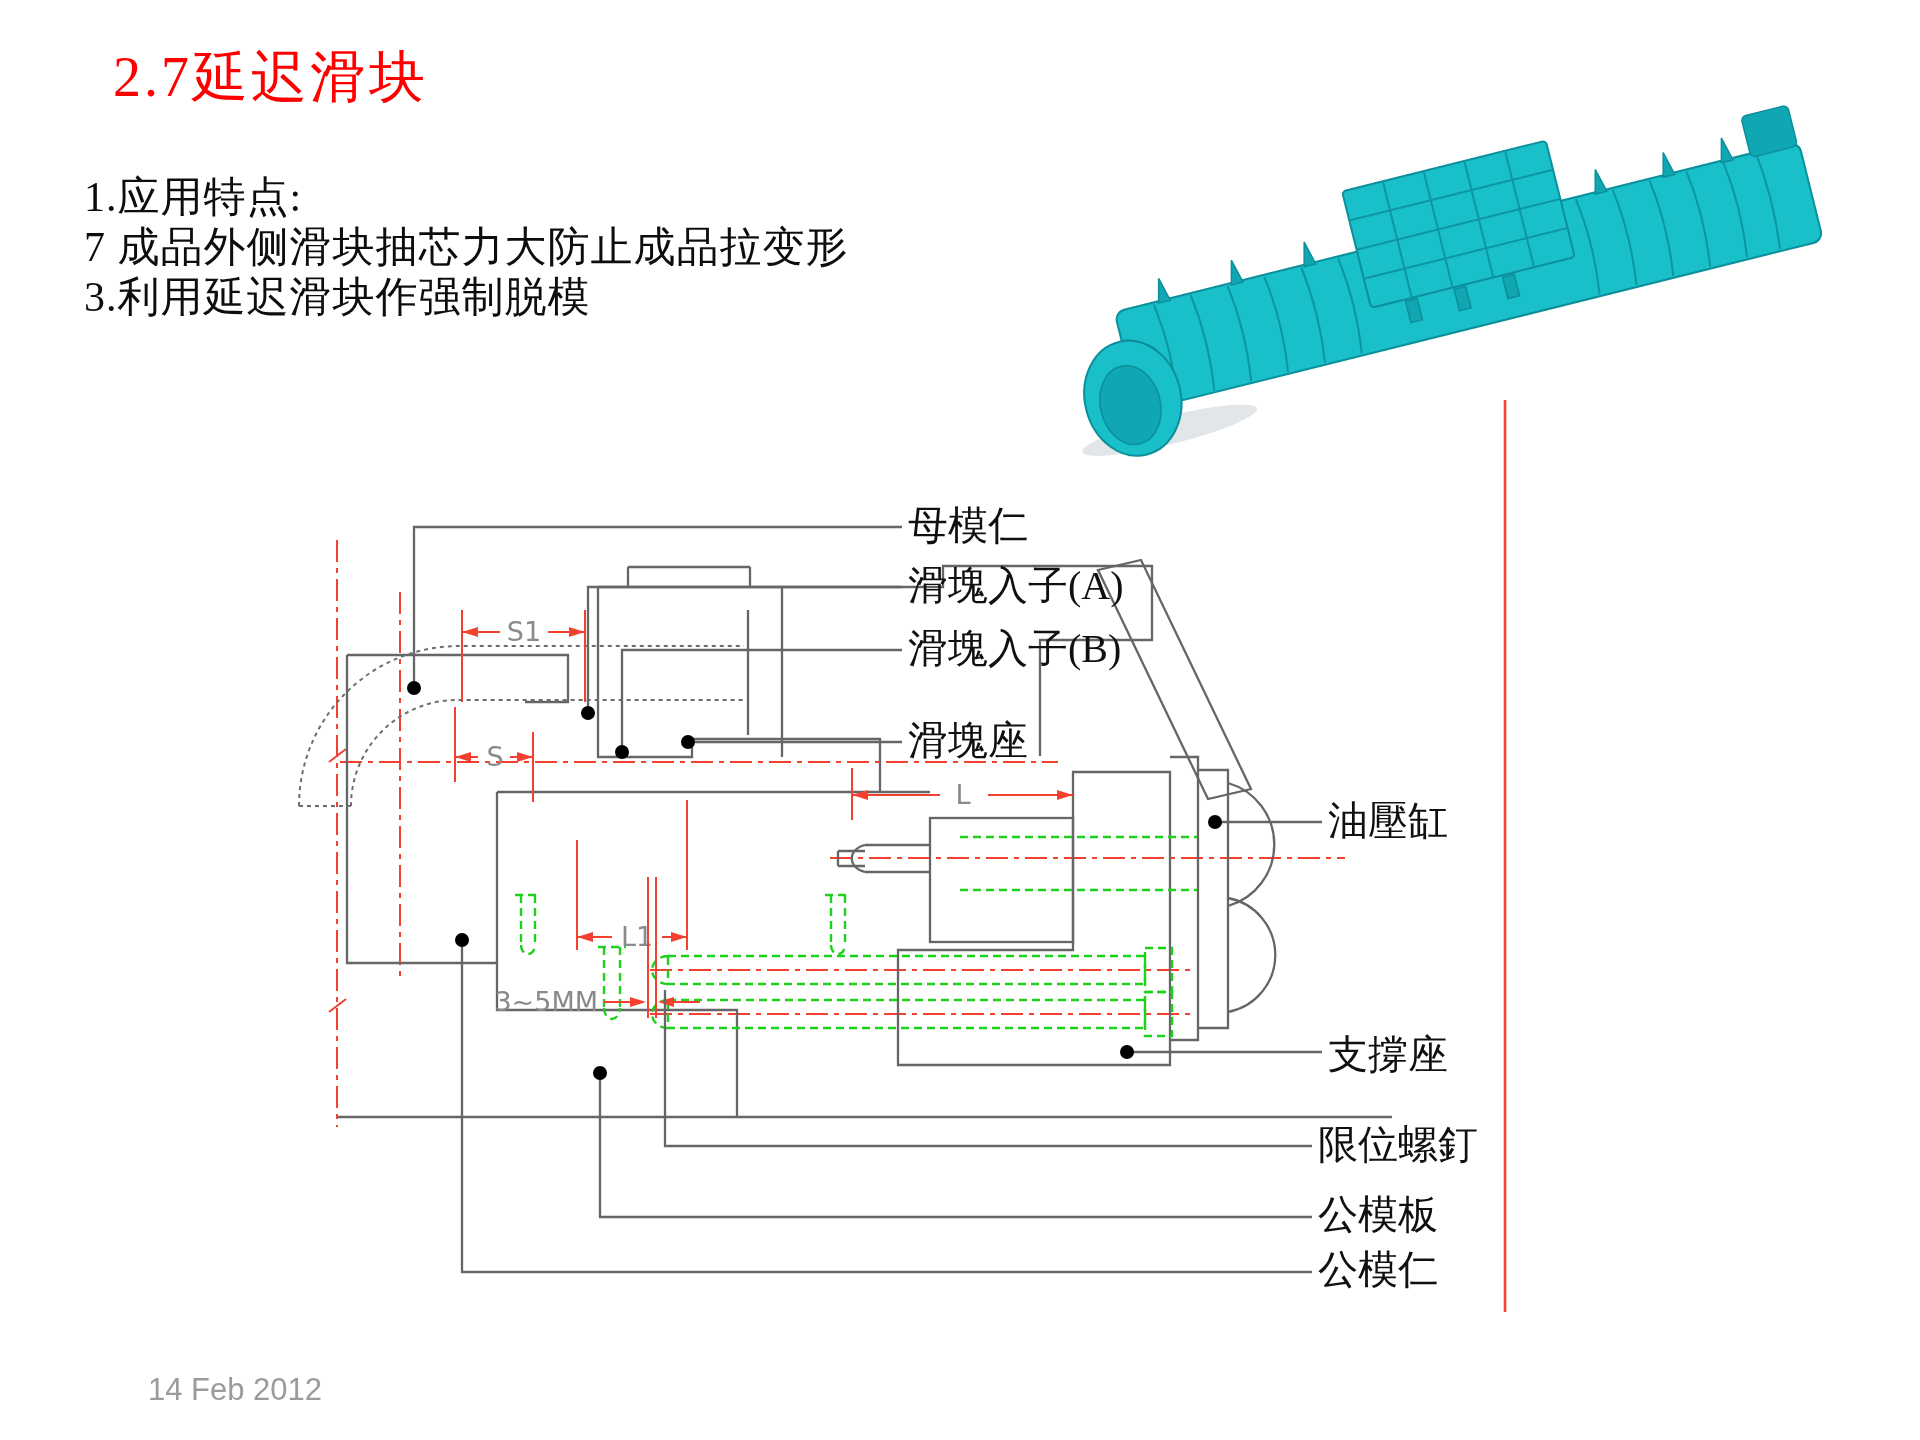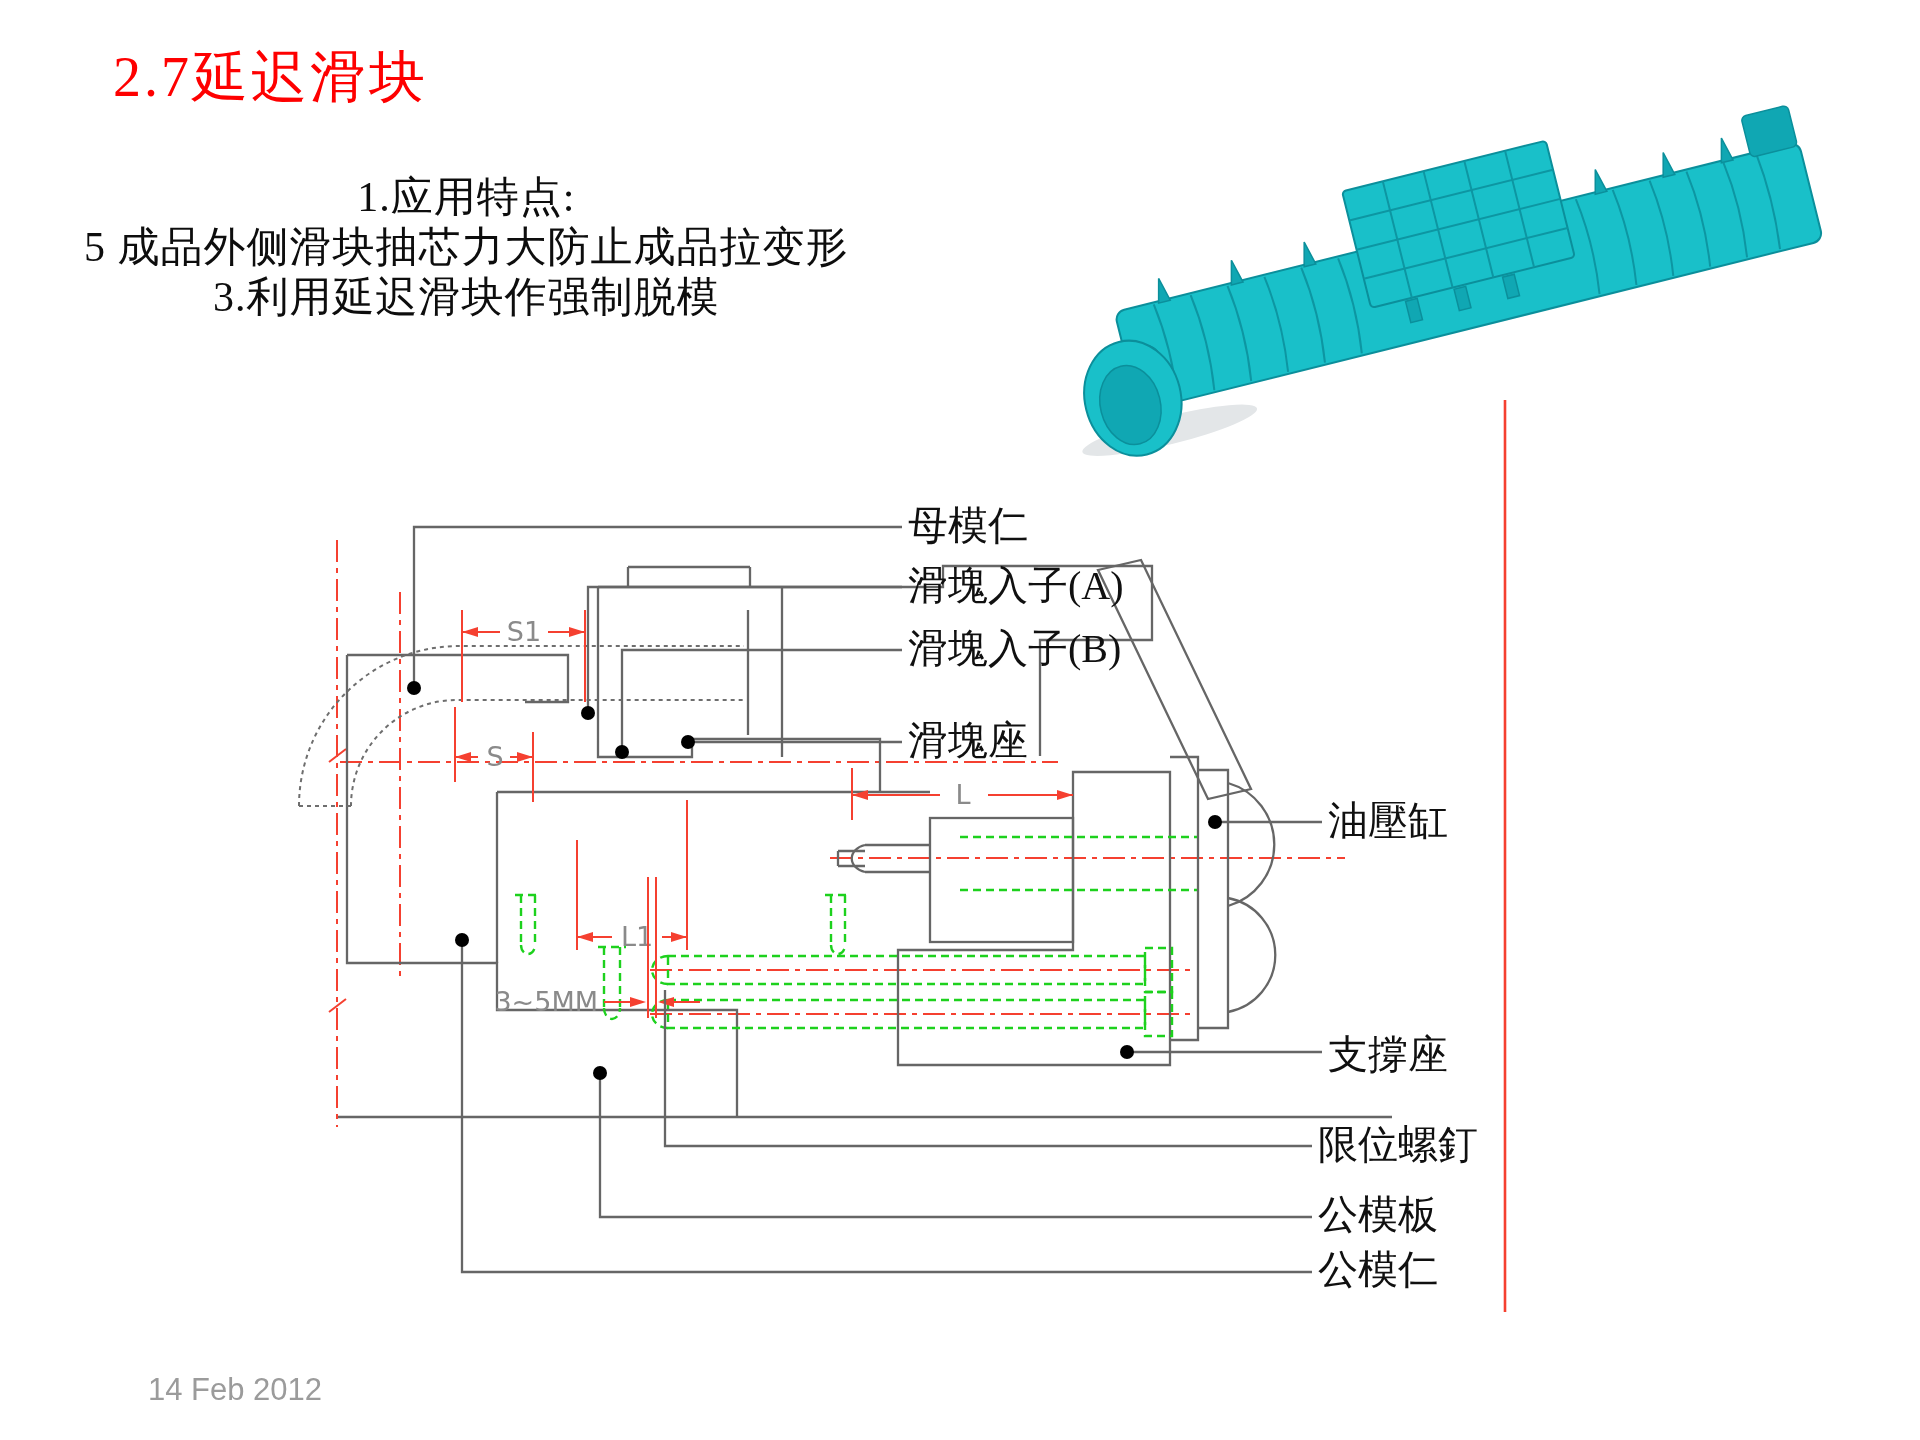"1.应用特点:" .bodytext div { text-align: center -> none }
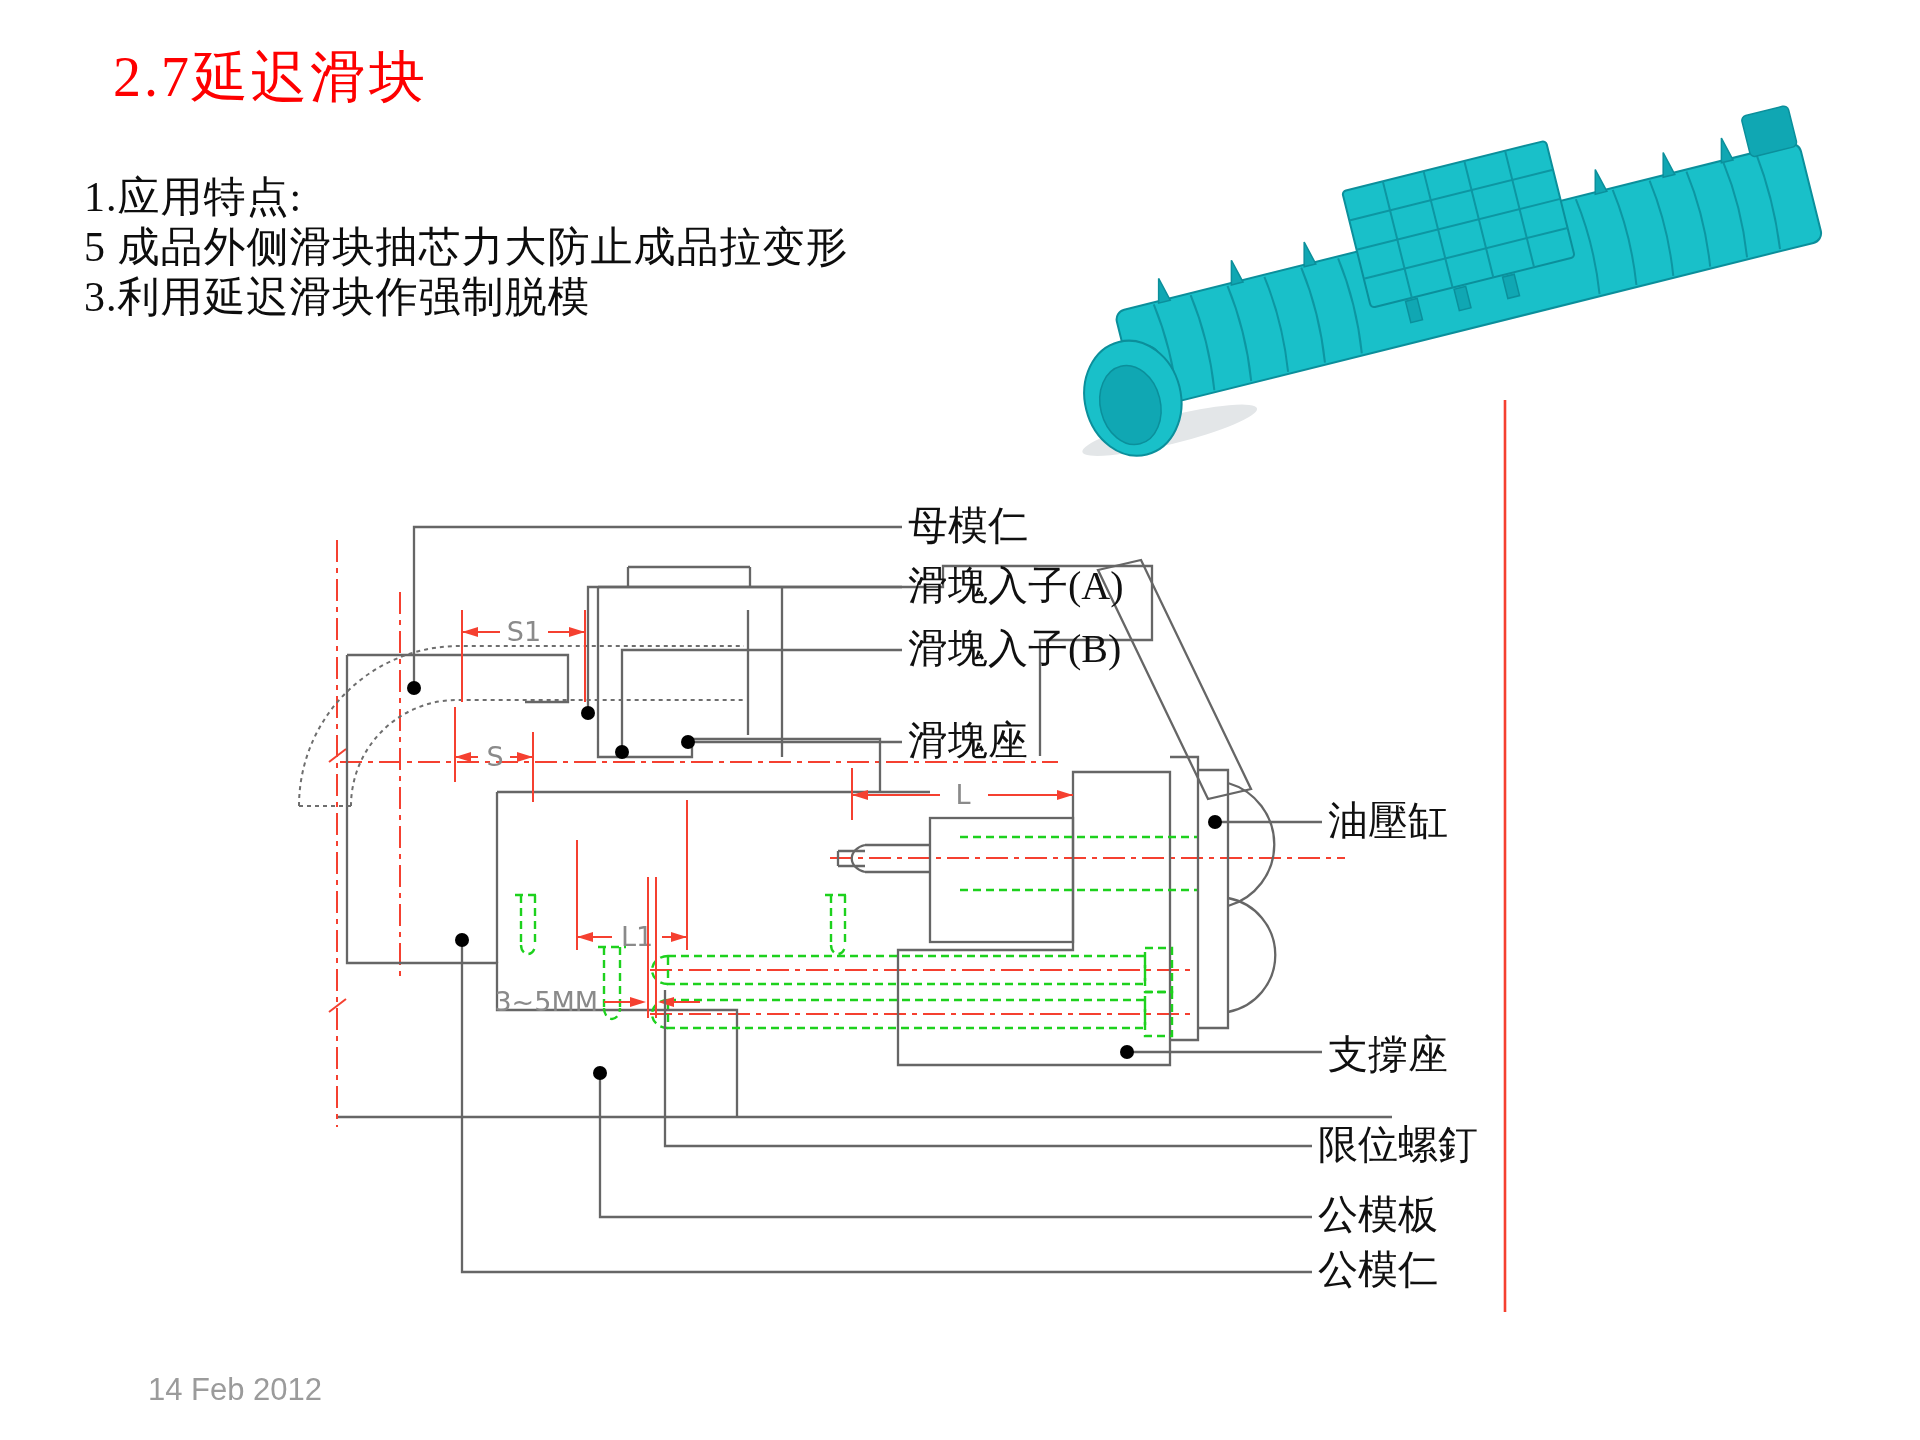"5 成品外侧滑块抽芯力大防止成品拉变形" div { text: 5 -> 7 }
